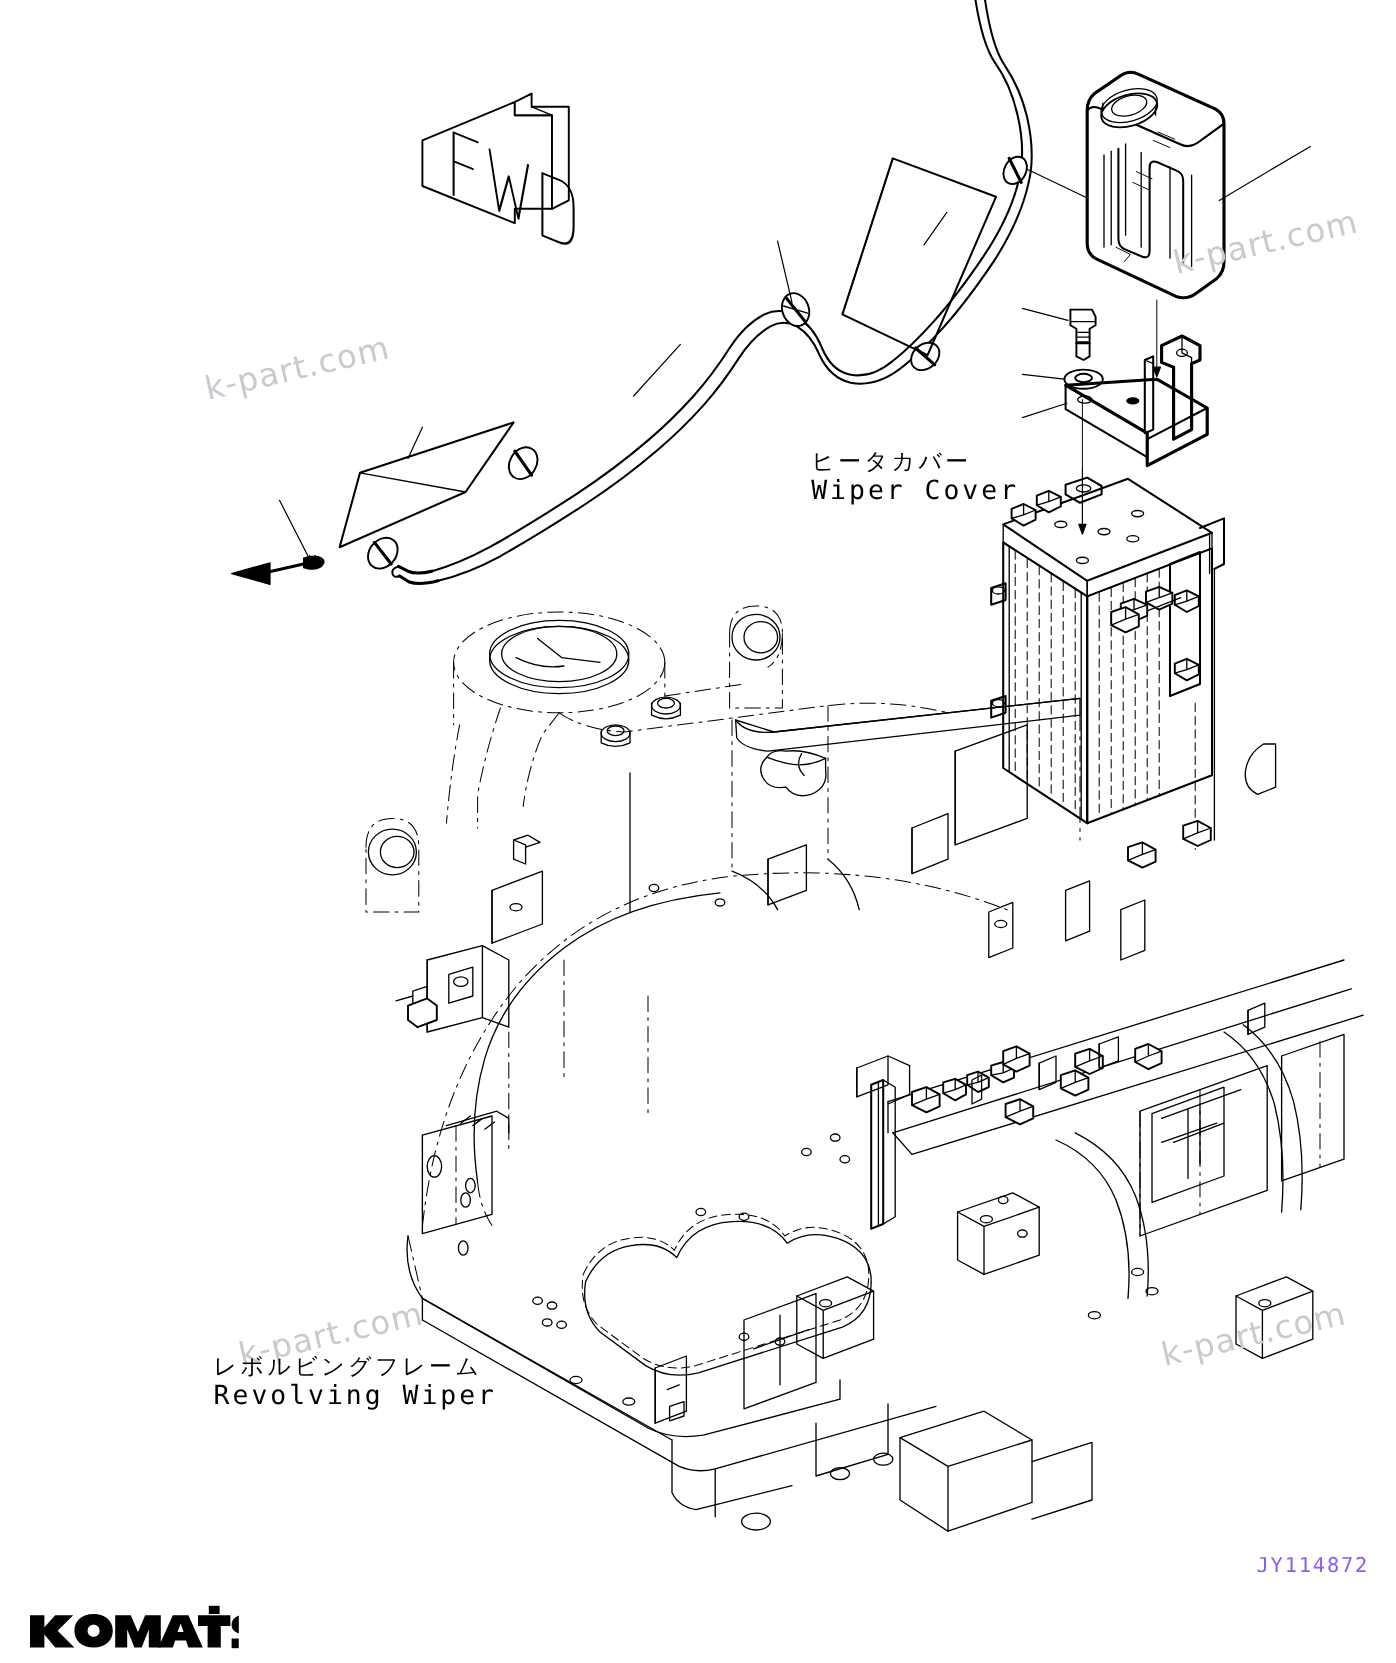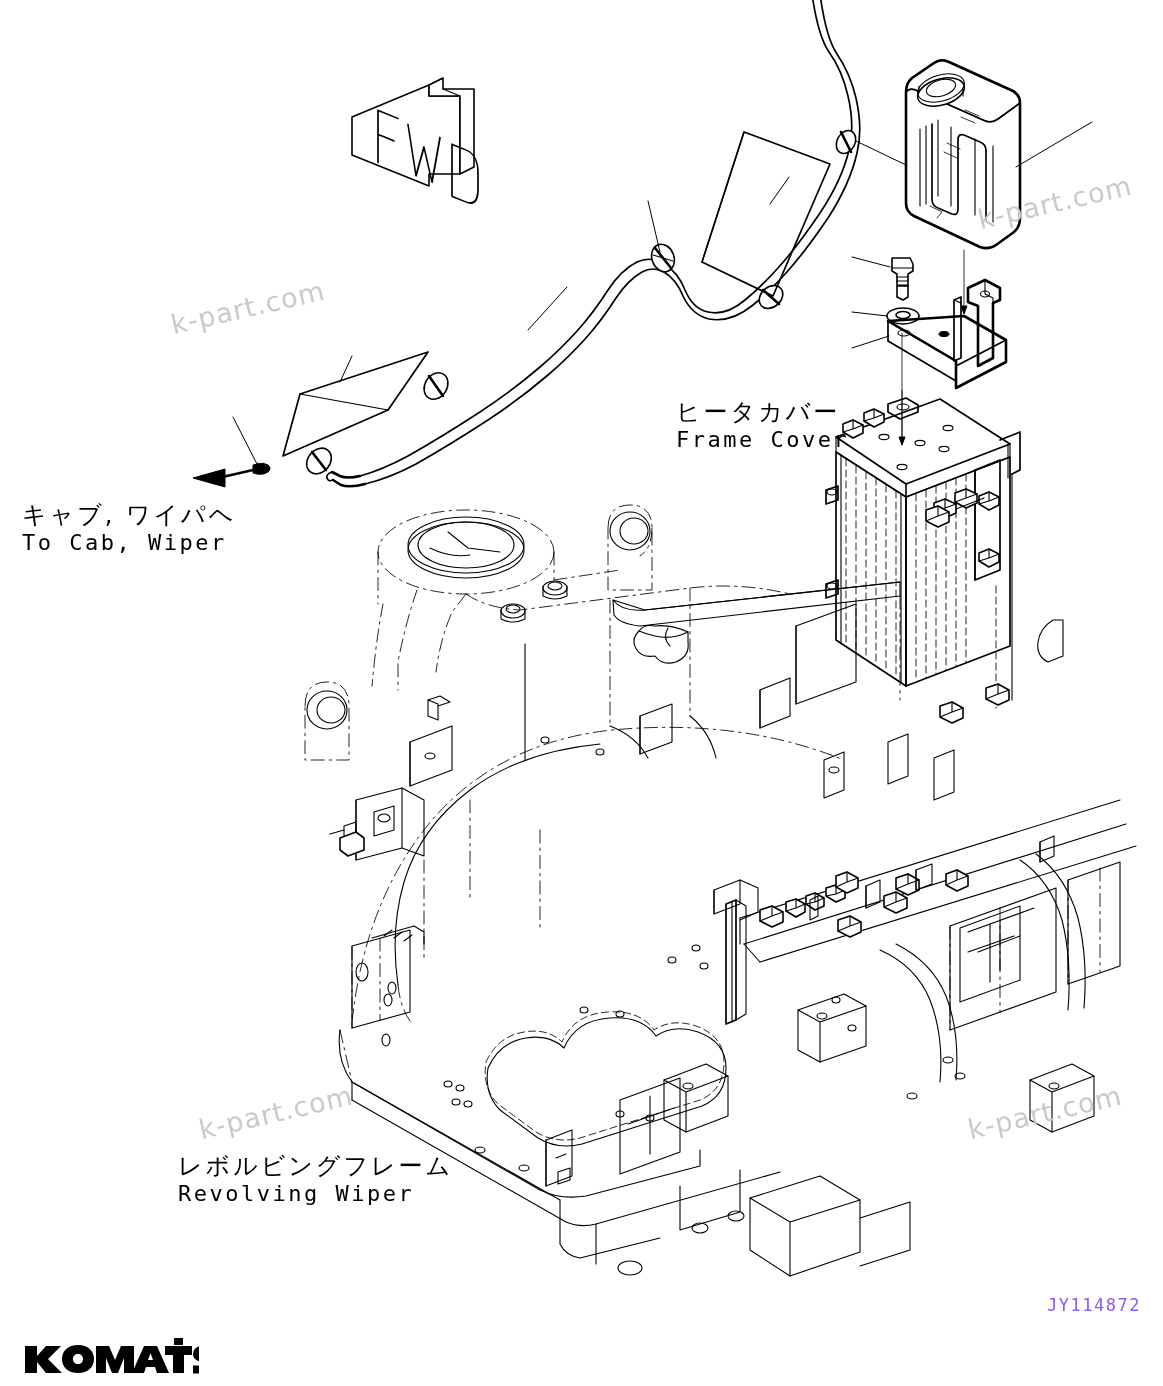"ヒータカバー" .lbl .jp { font-size: 24px -> 19px; margin-top: 24px -> none }
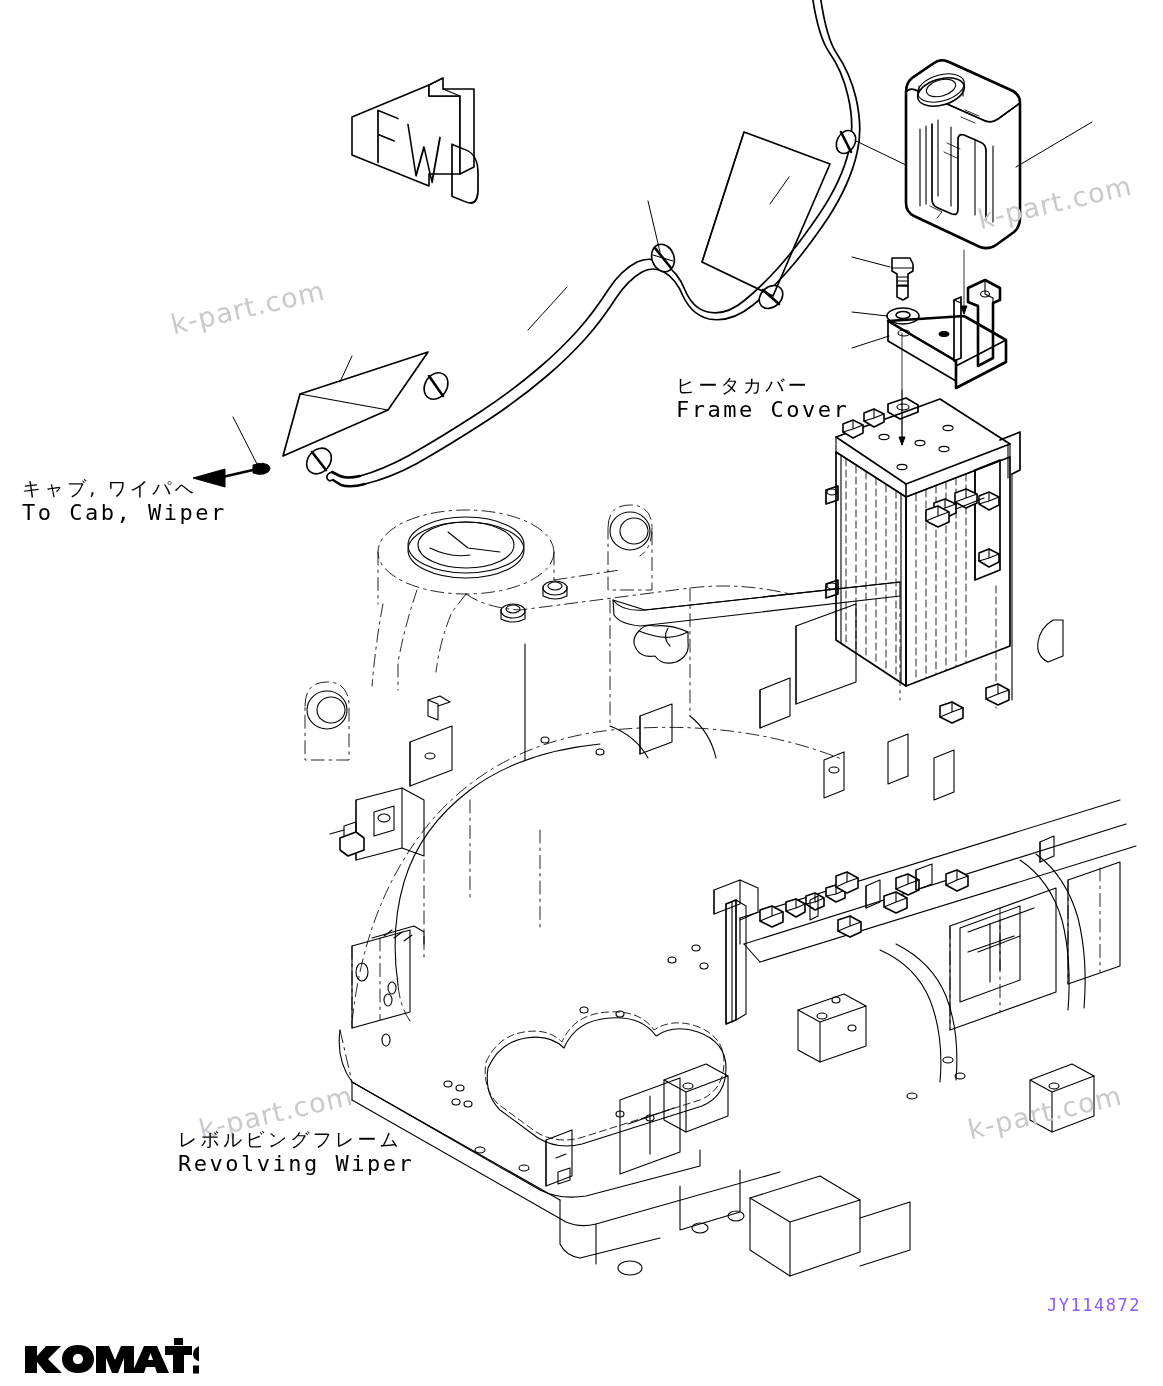"Frame Cover" div.en { text: Frame -> Wiper }
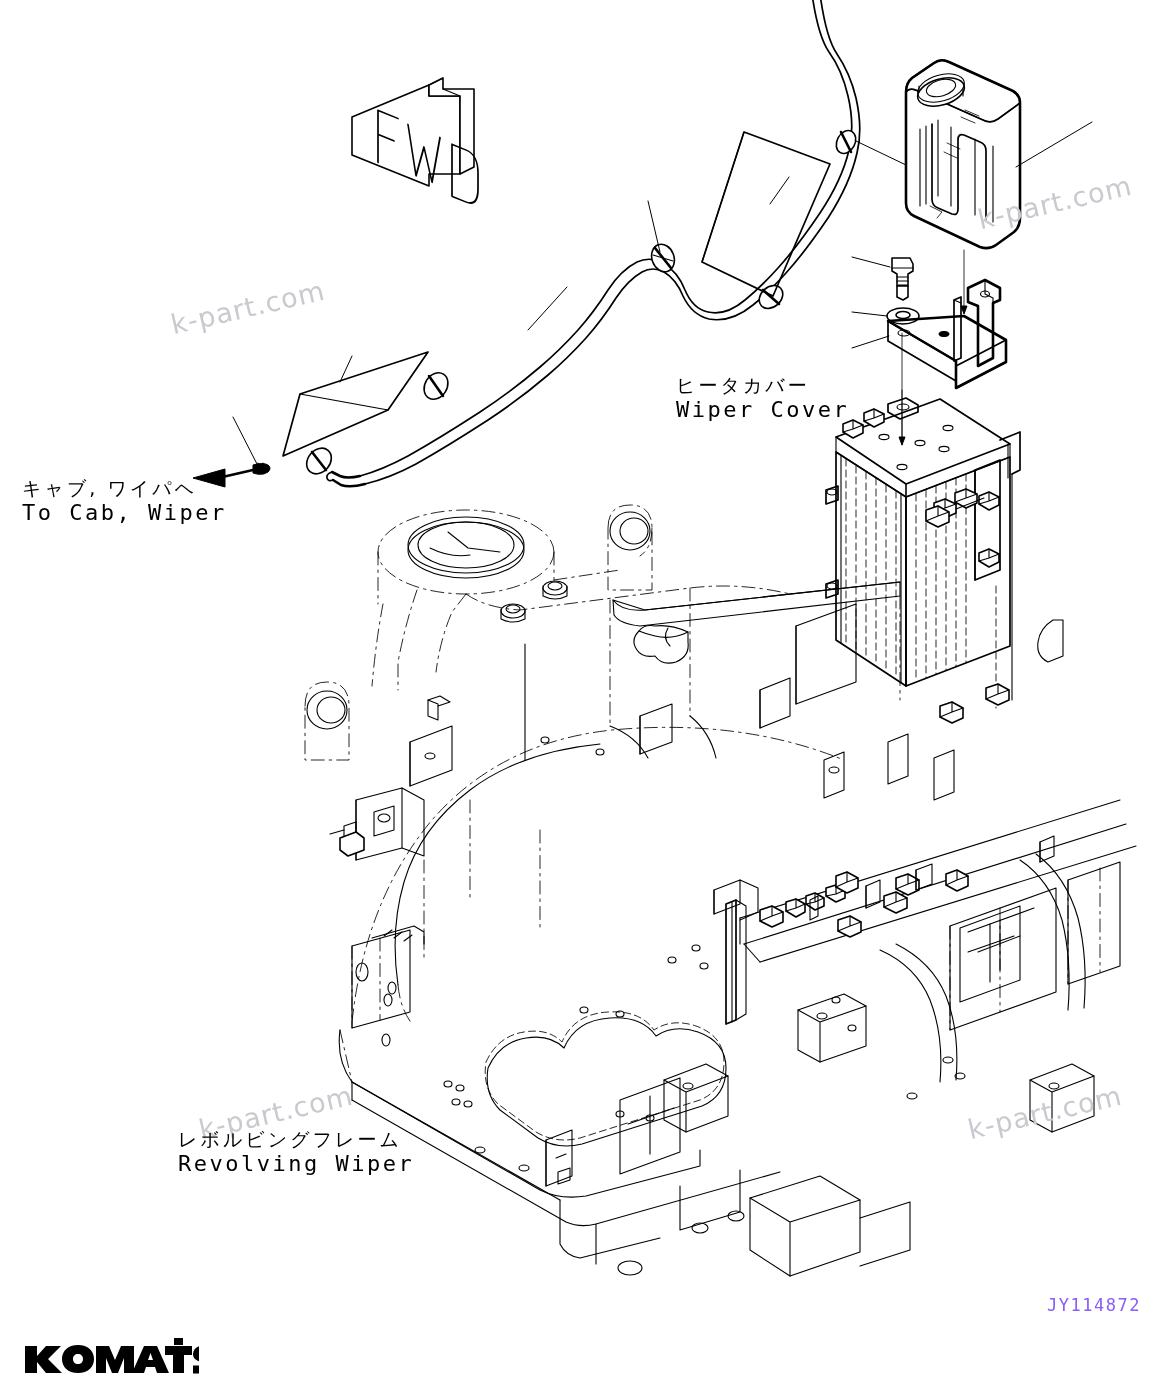"キャブ, ワイパヘ" div.lbl { html: <div> <div>キャブ, ワイパヘ</div> <div>To Cab, Wiper</div> </div> -> none }
